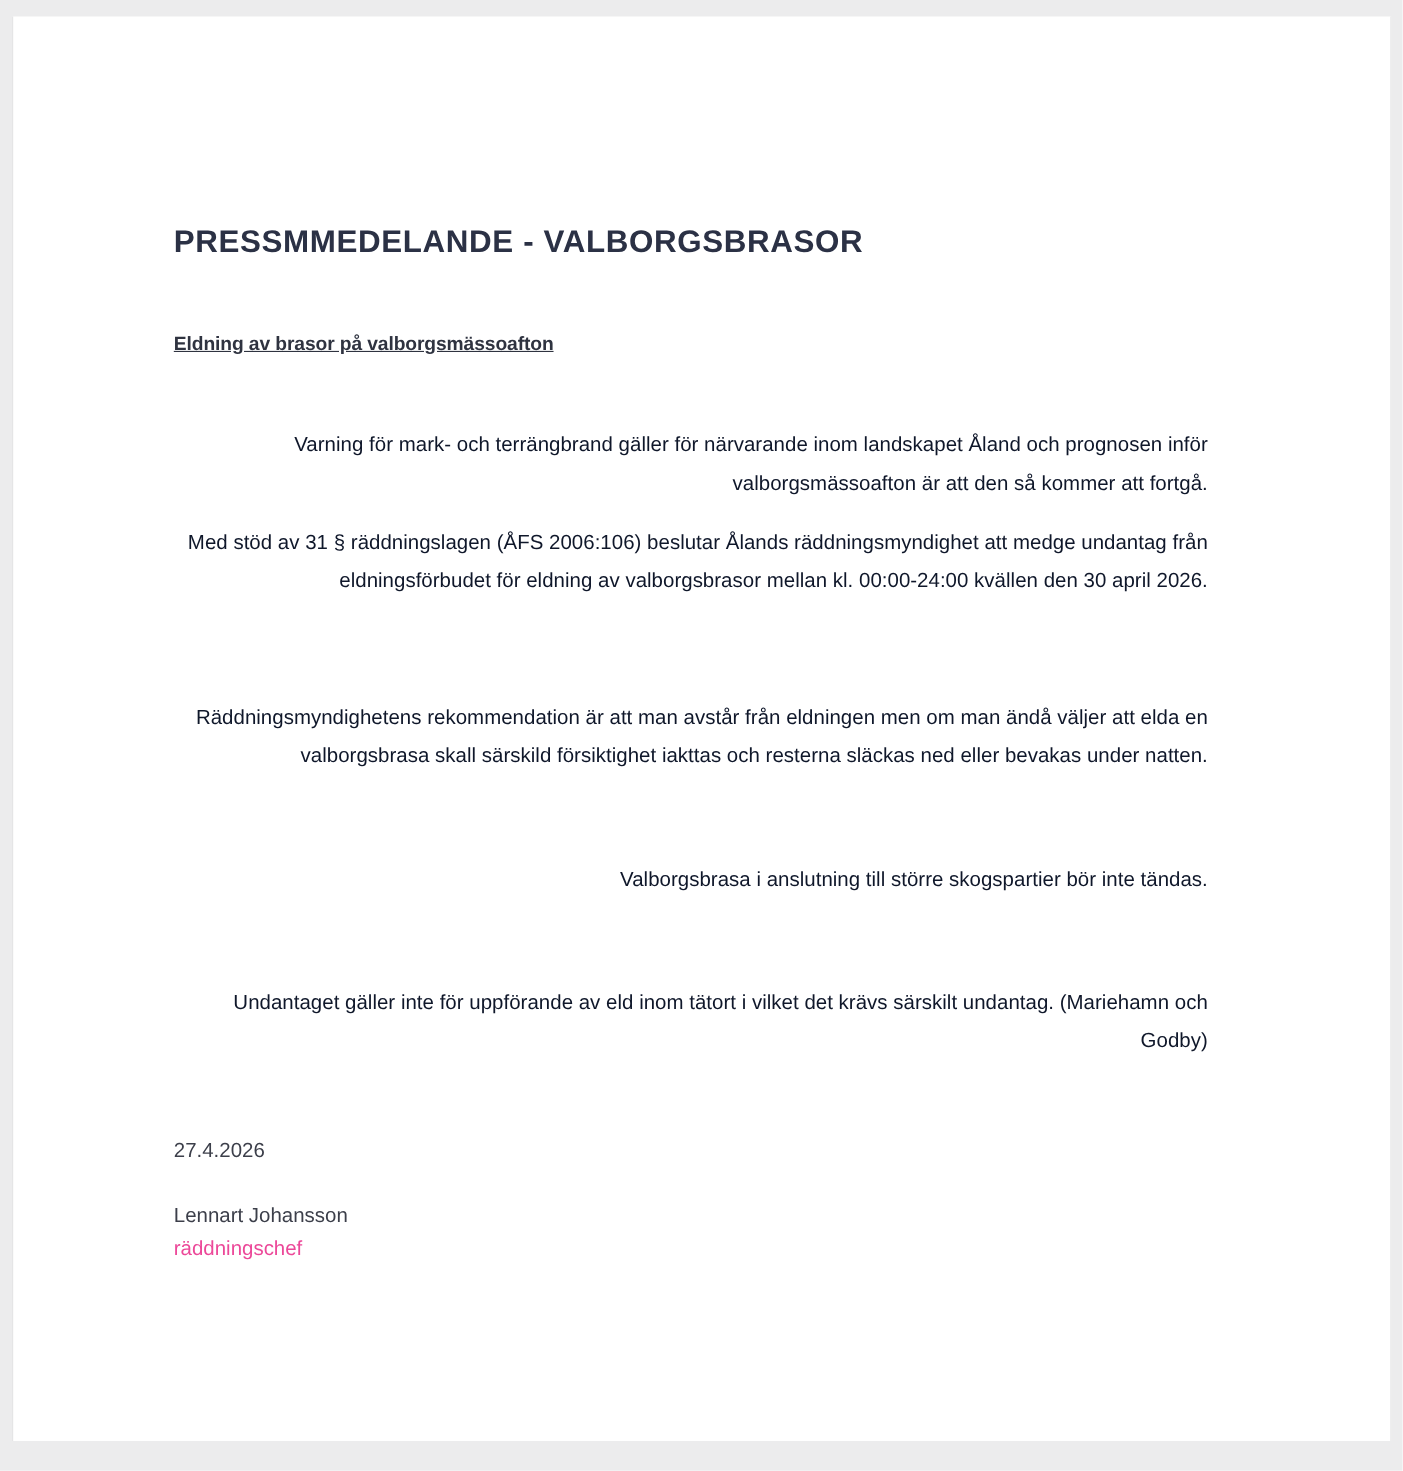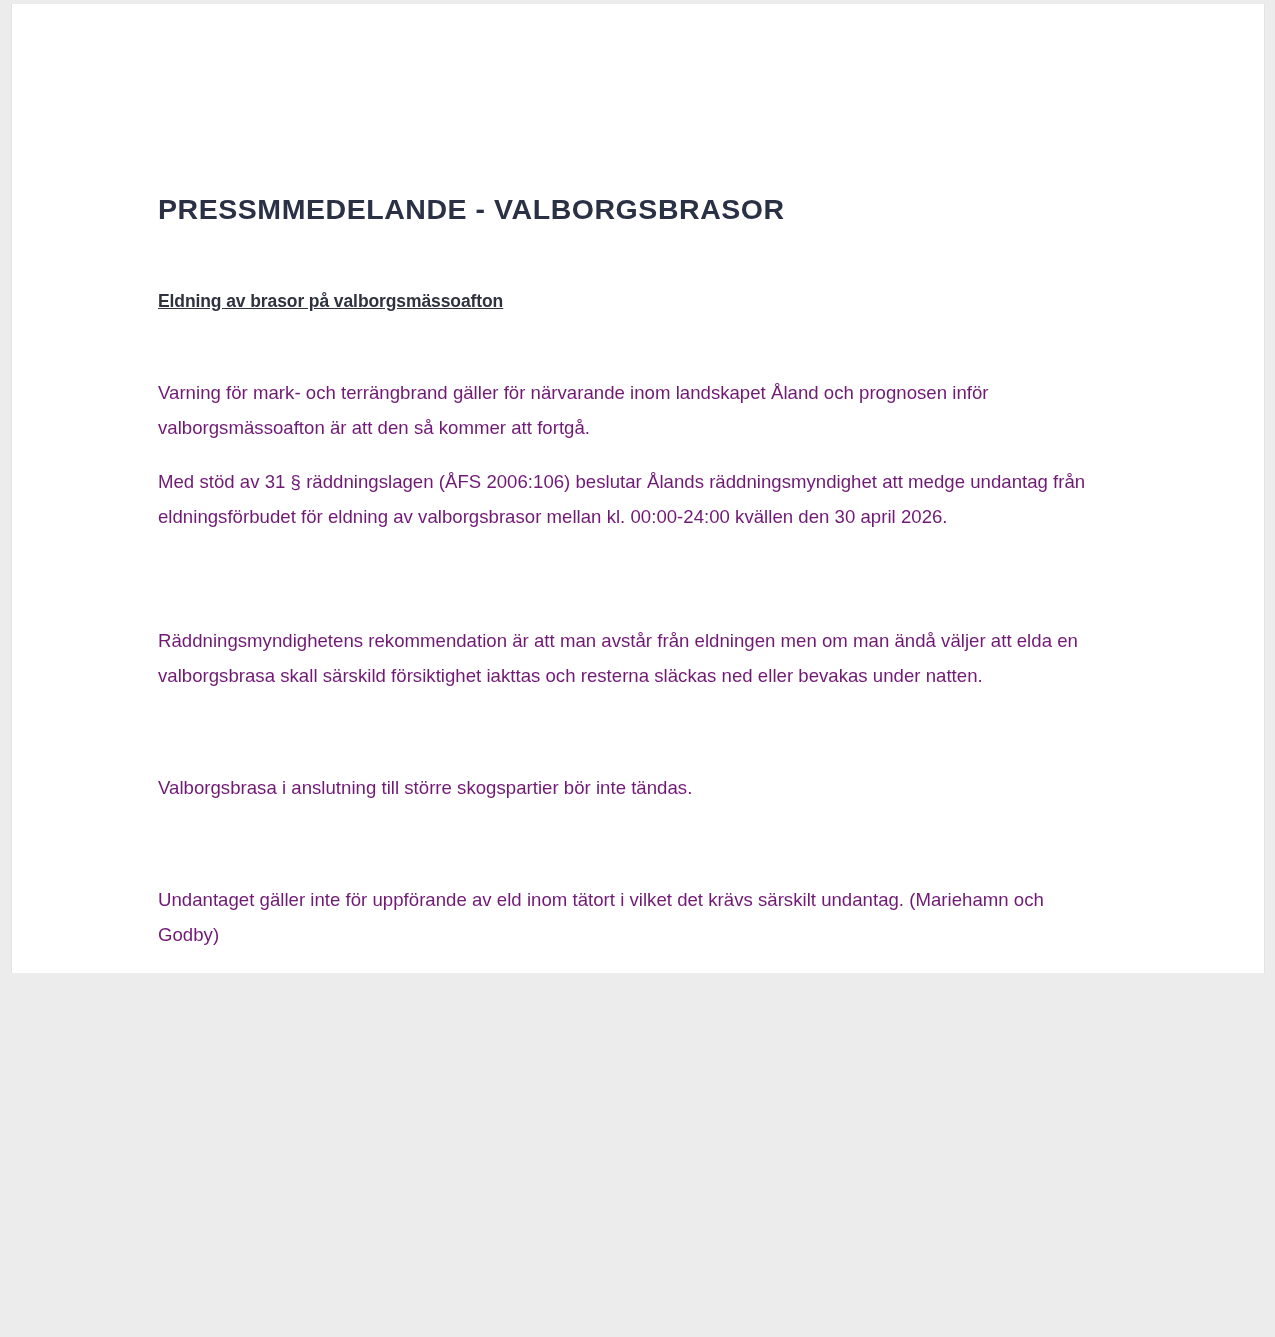"PRESSMMEDELANDE - VALBORGSBRASOR" #page { height: 969px -> 1295px; top: 4px -> 15px }
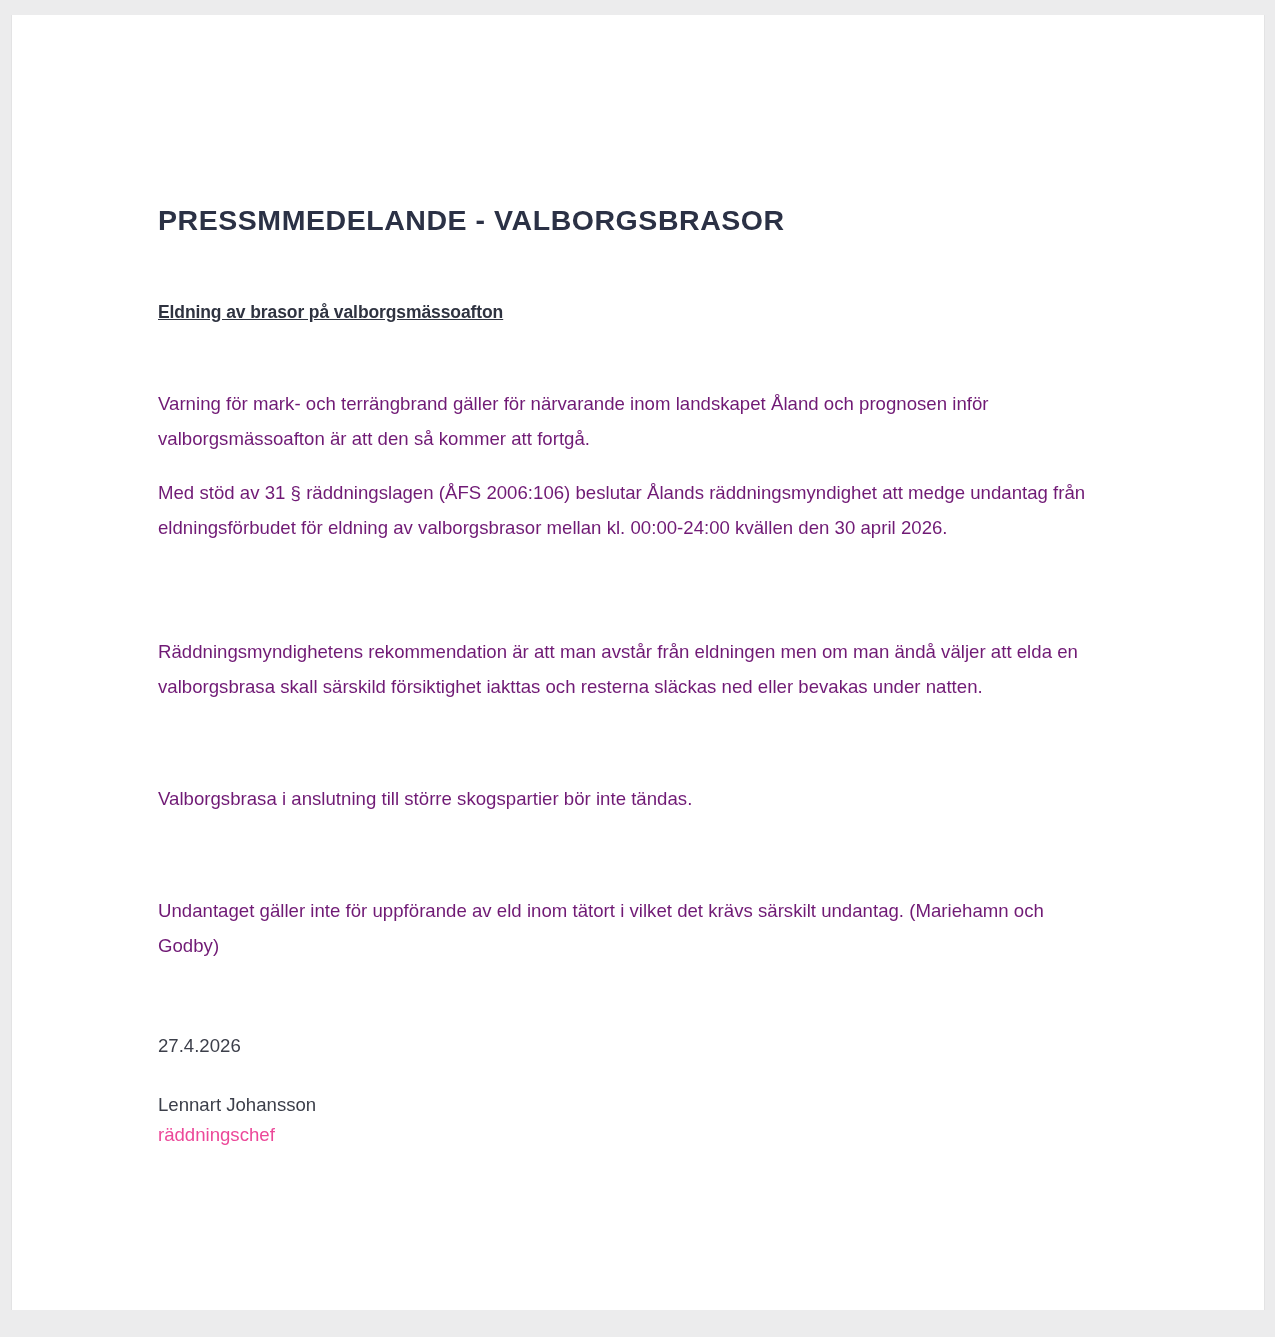"Varning för mark- och terrängbrand" .para { color: #701a75 -> #0f172a; text-align: none -> right }
